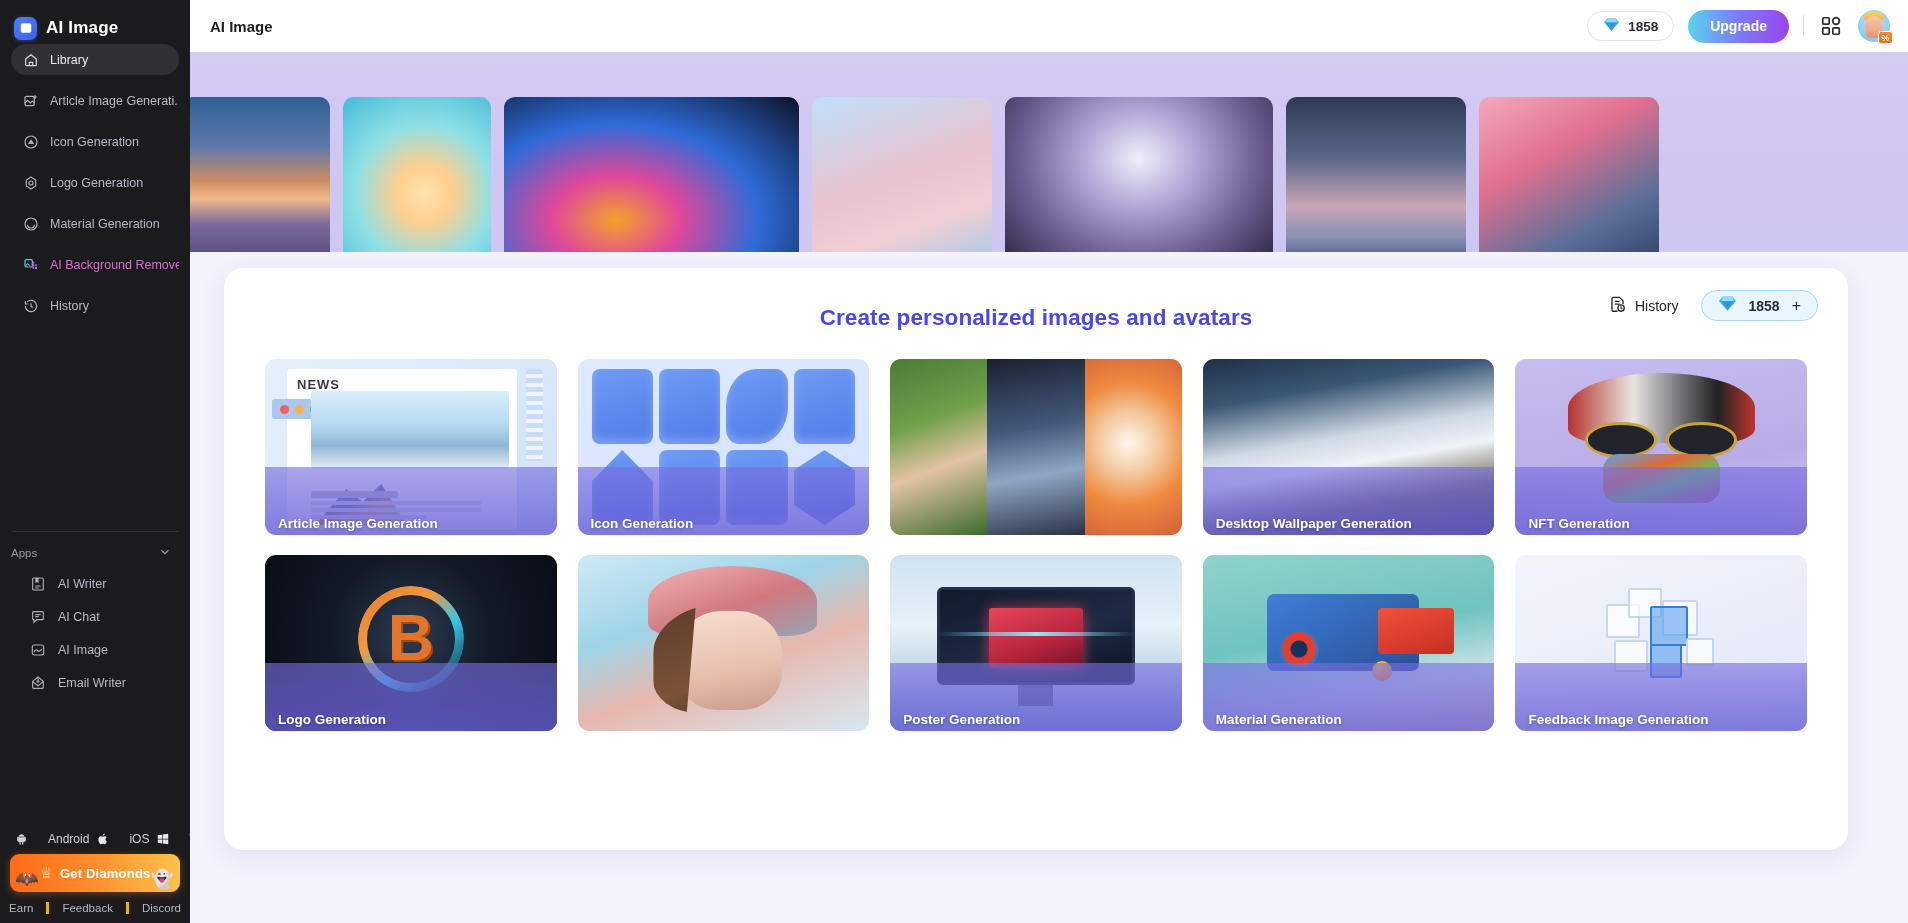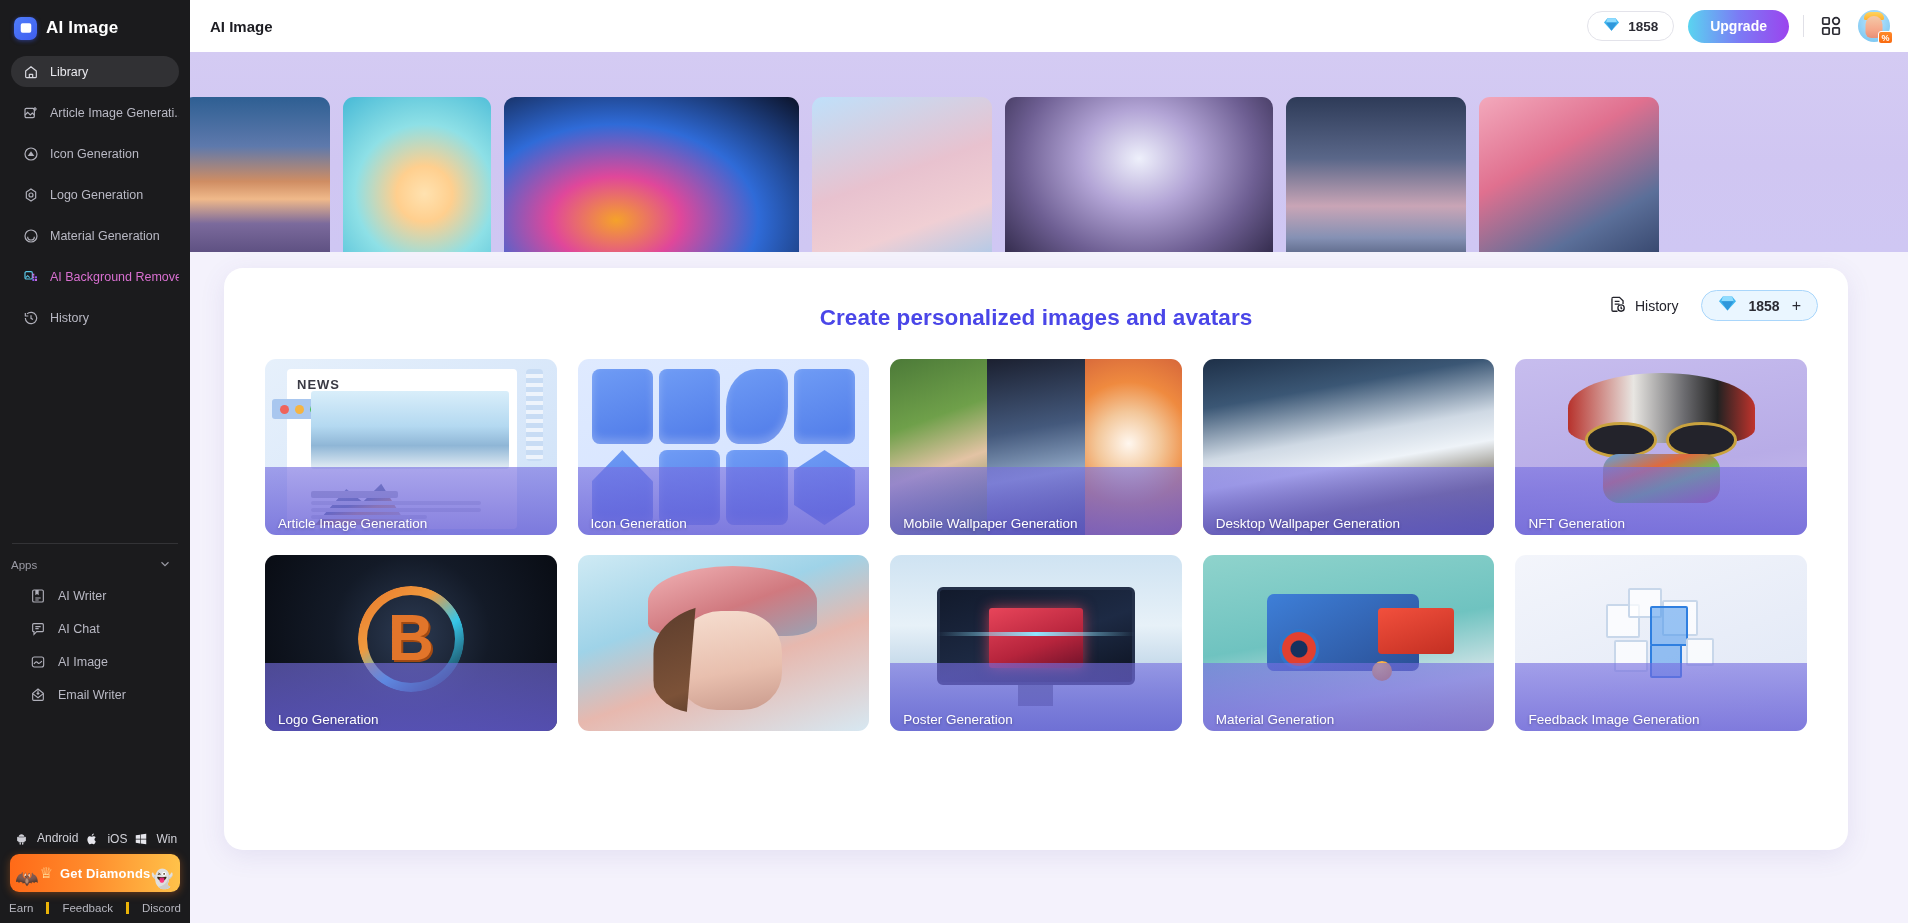"Library" .nav { margin-top: 12px -> none }
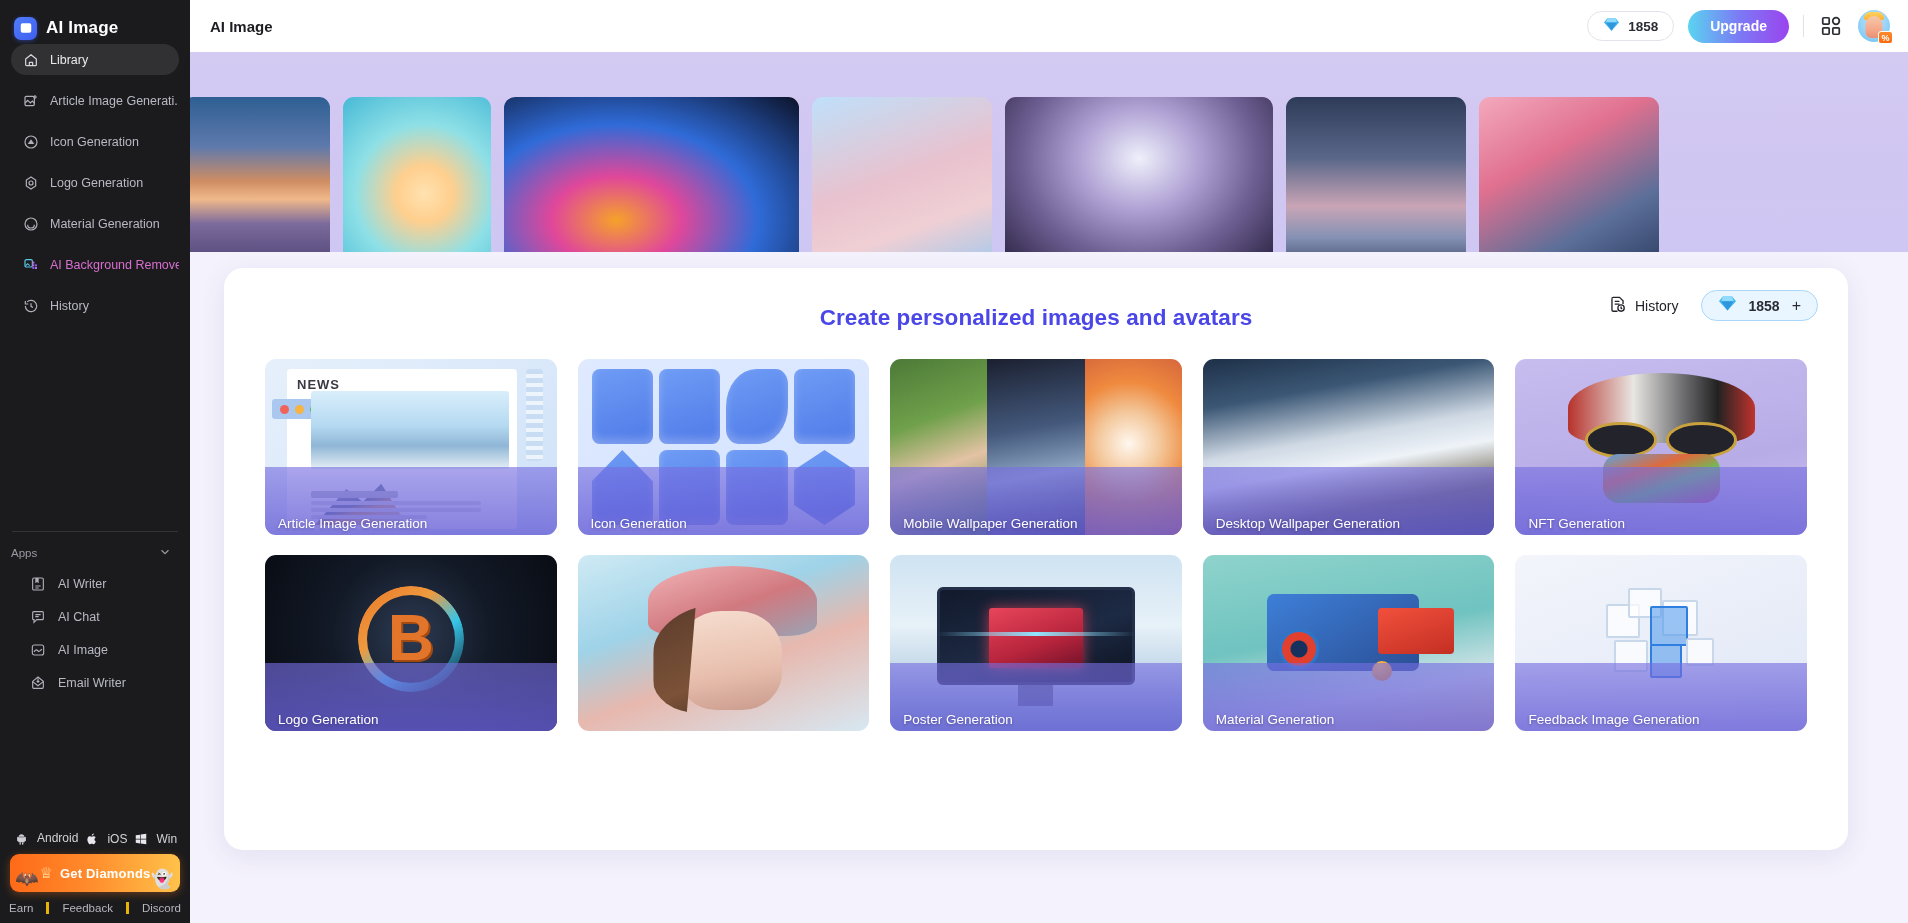"Article Image Generation" .tile .label { font-weight: 400 -> 700 }
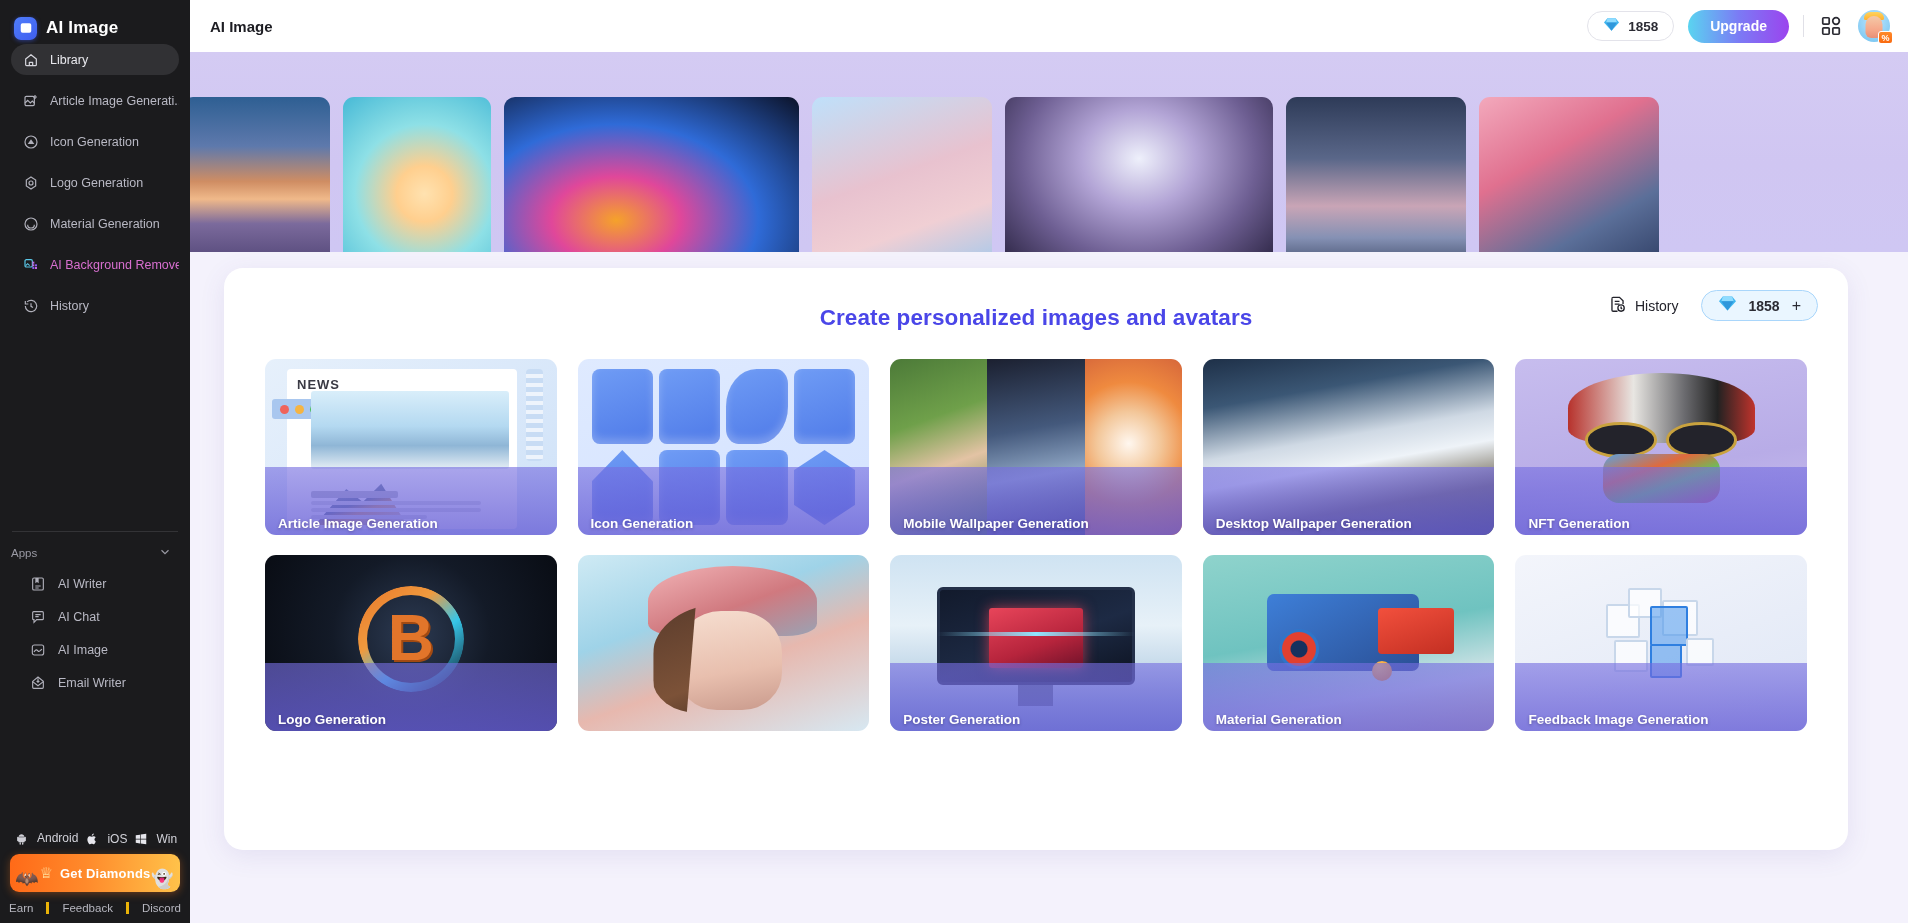"Mobile Wallpaper Generation" div.label-bar { html: <div> <span>Mobile Wallpaper Generation</span> </div> -> none }
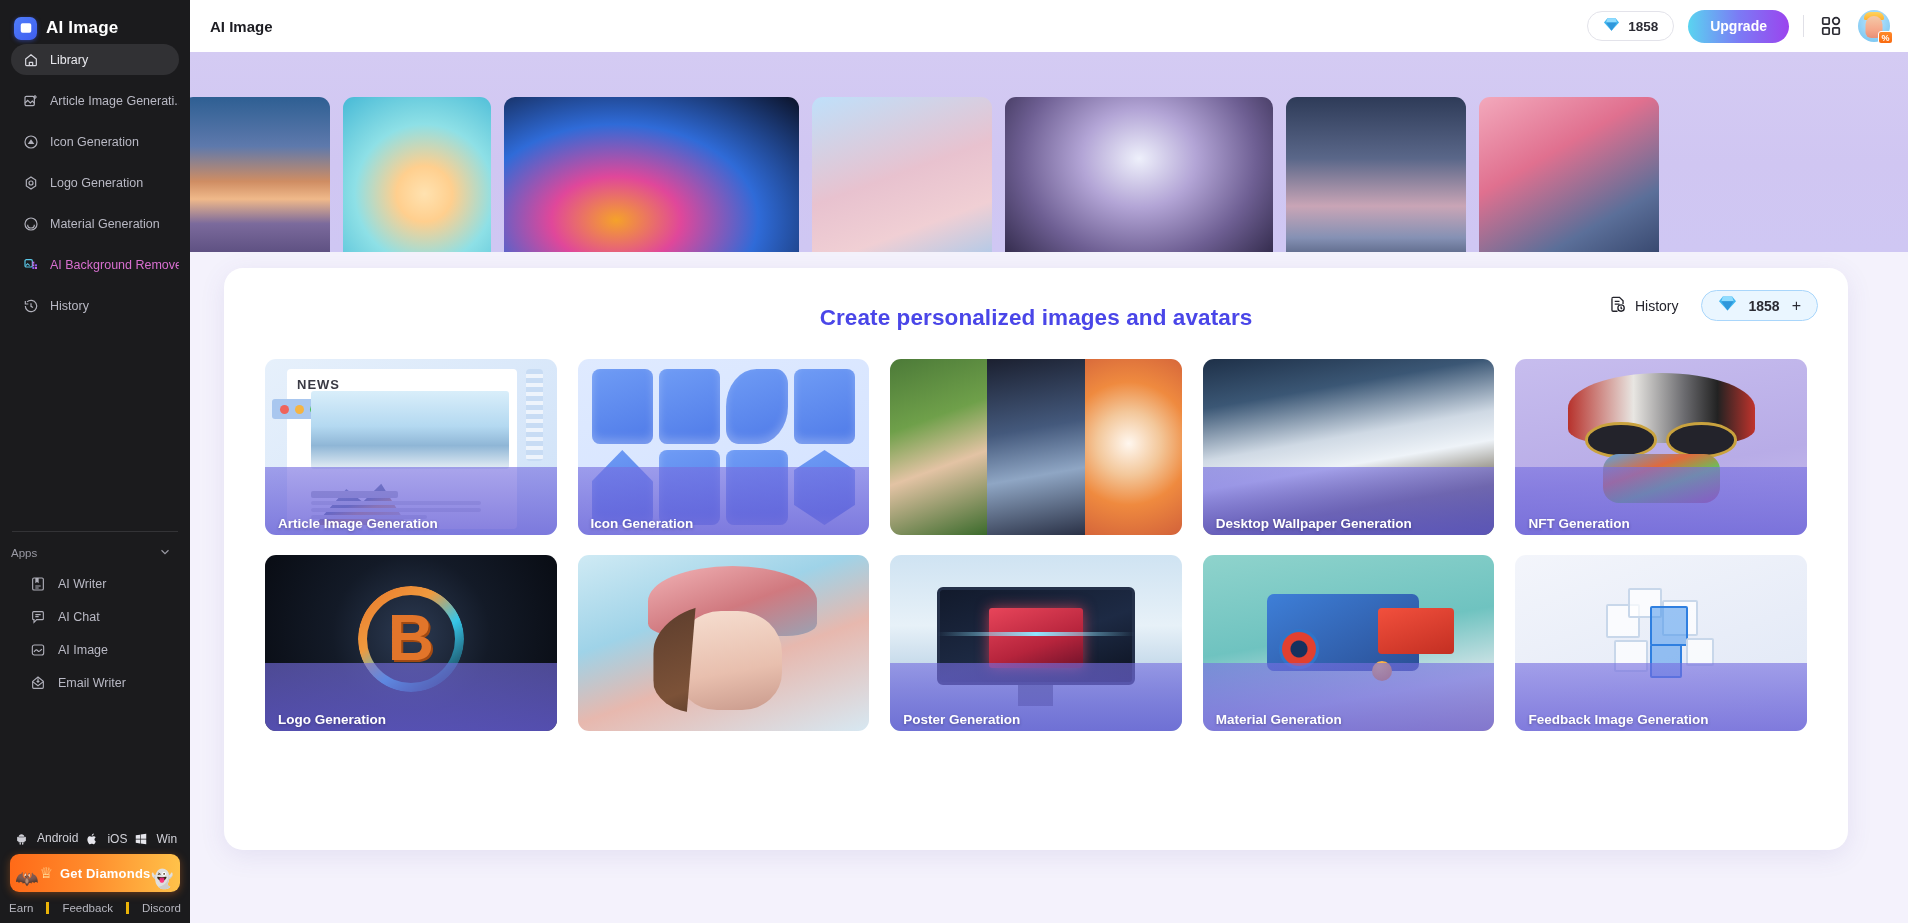"Android" .platforms .pf { align-items: none -> center; gap: 8px -> 19px }
